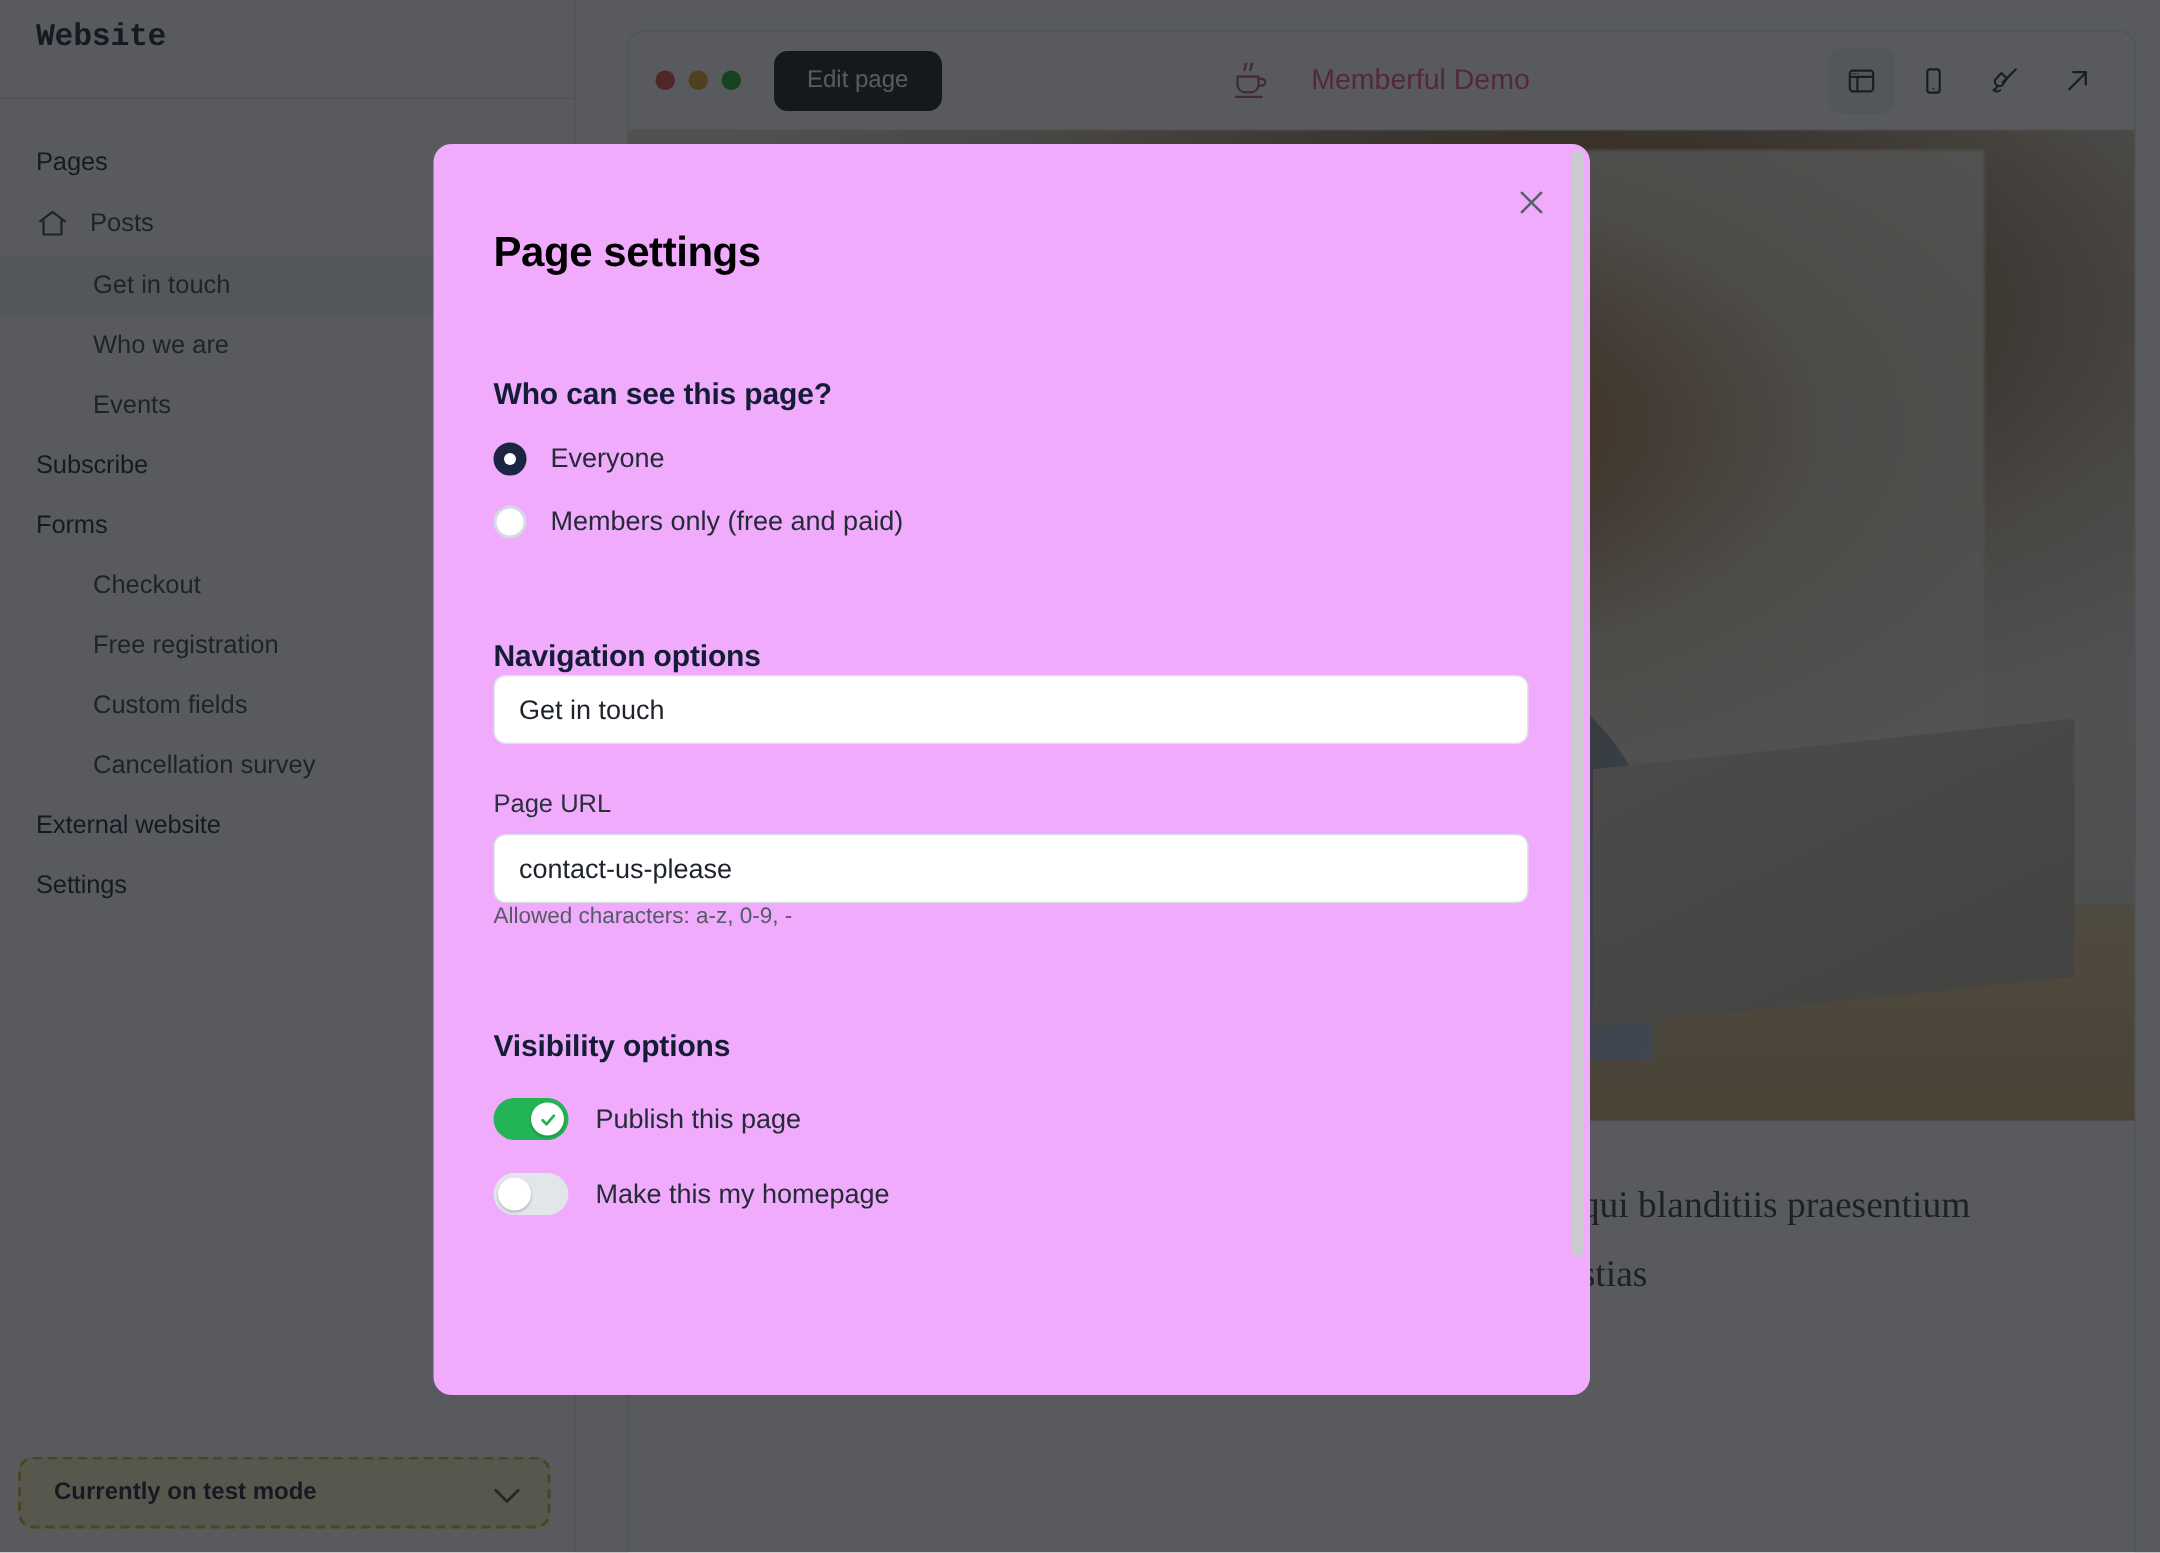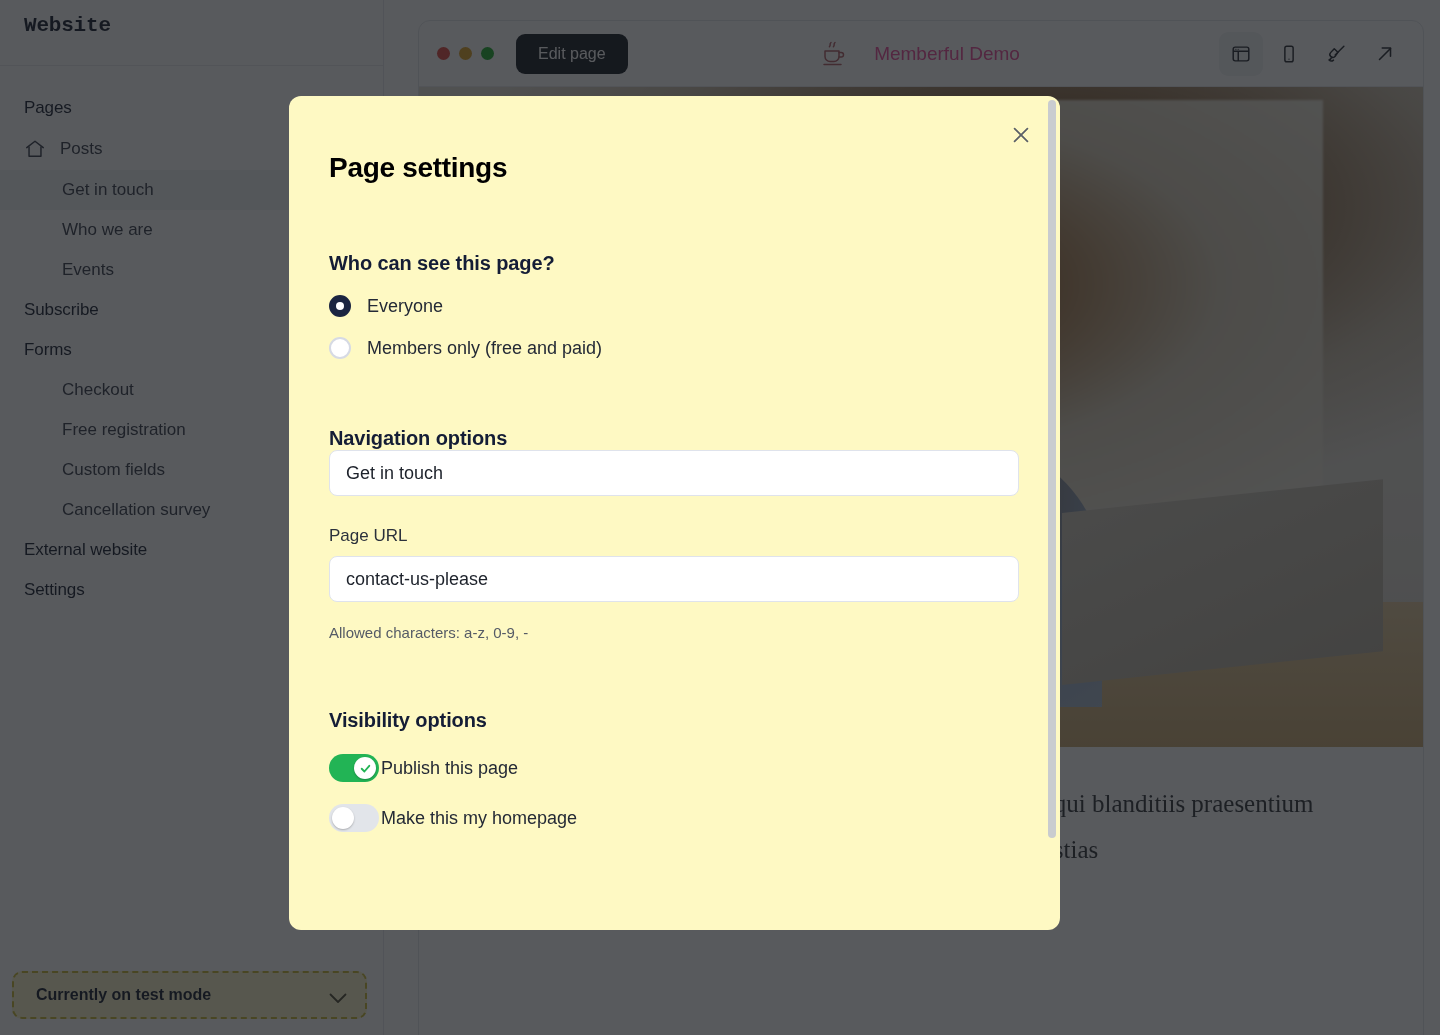"Page settings" .modal { background: #fef9c3 -> #f0abfc }
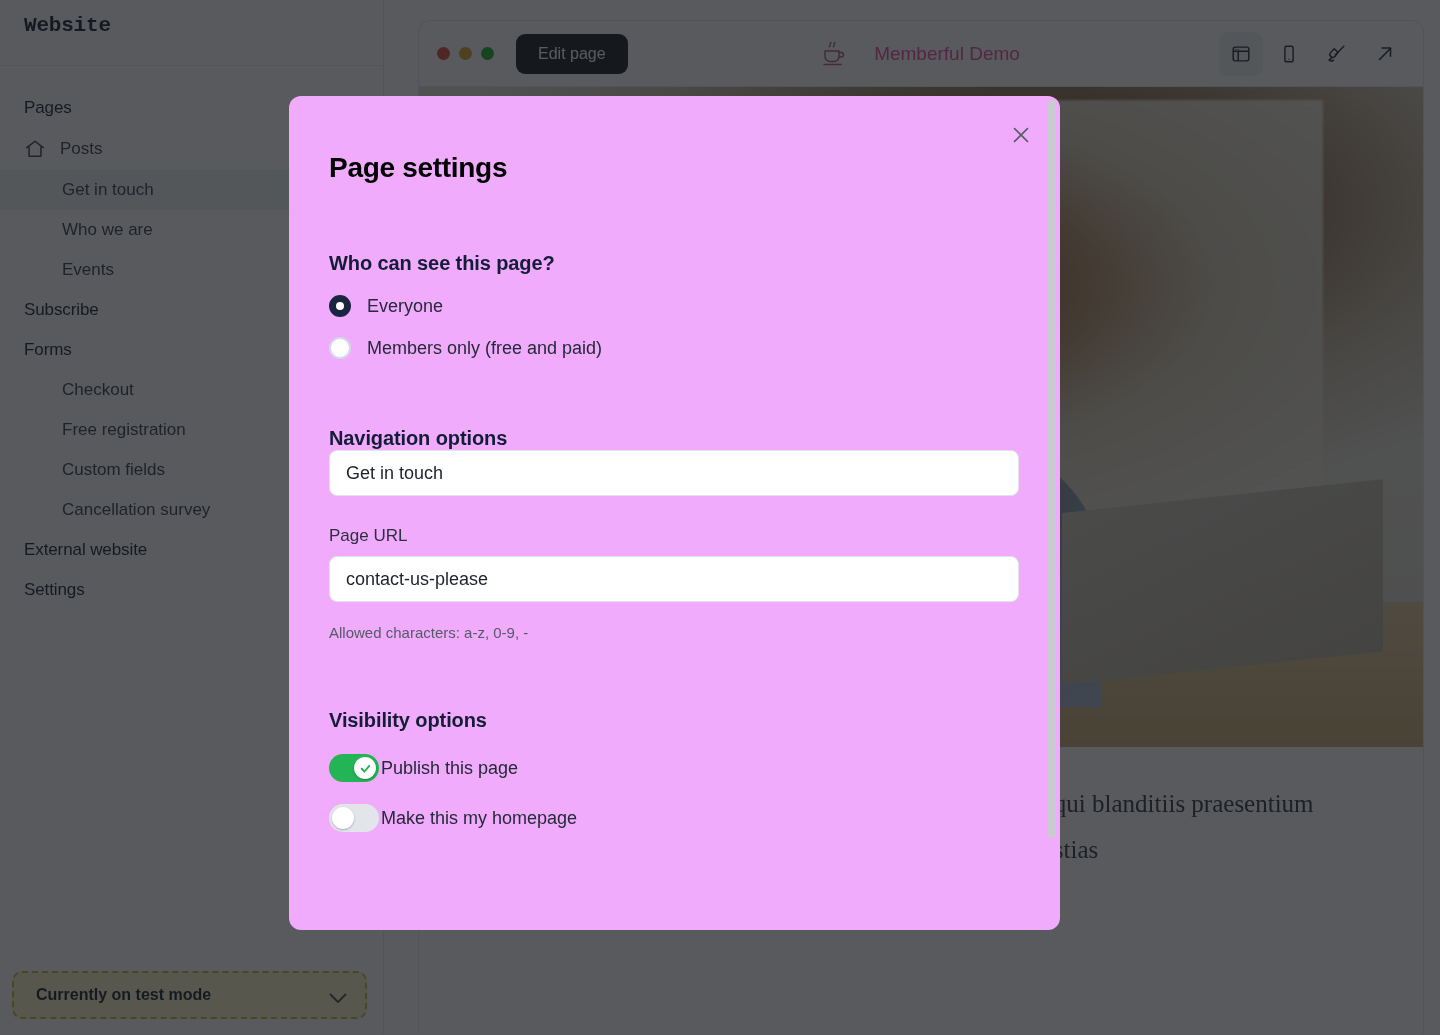"Everyone" .radio-row { align-items: center -> flex-start }
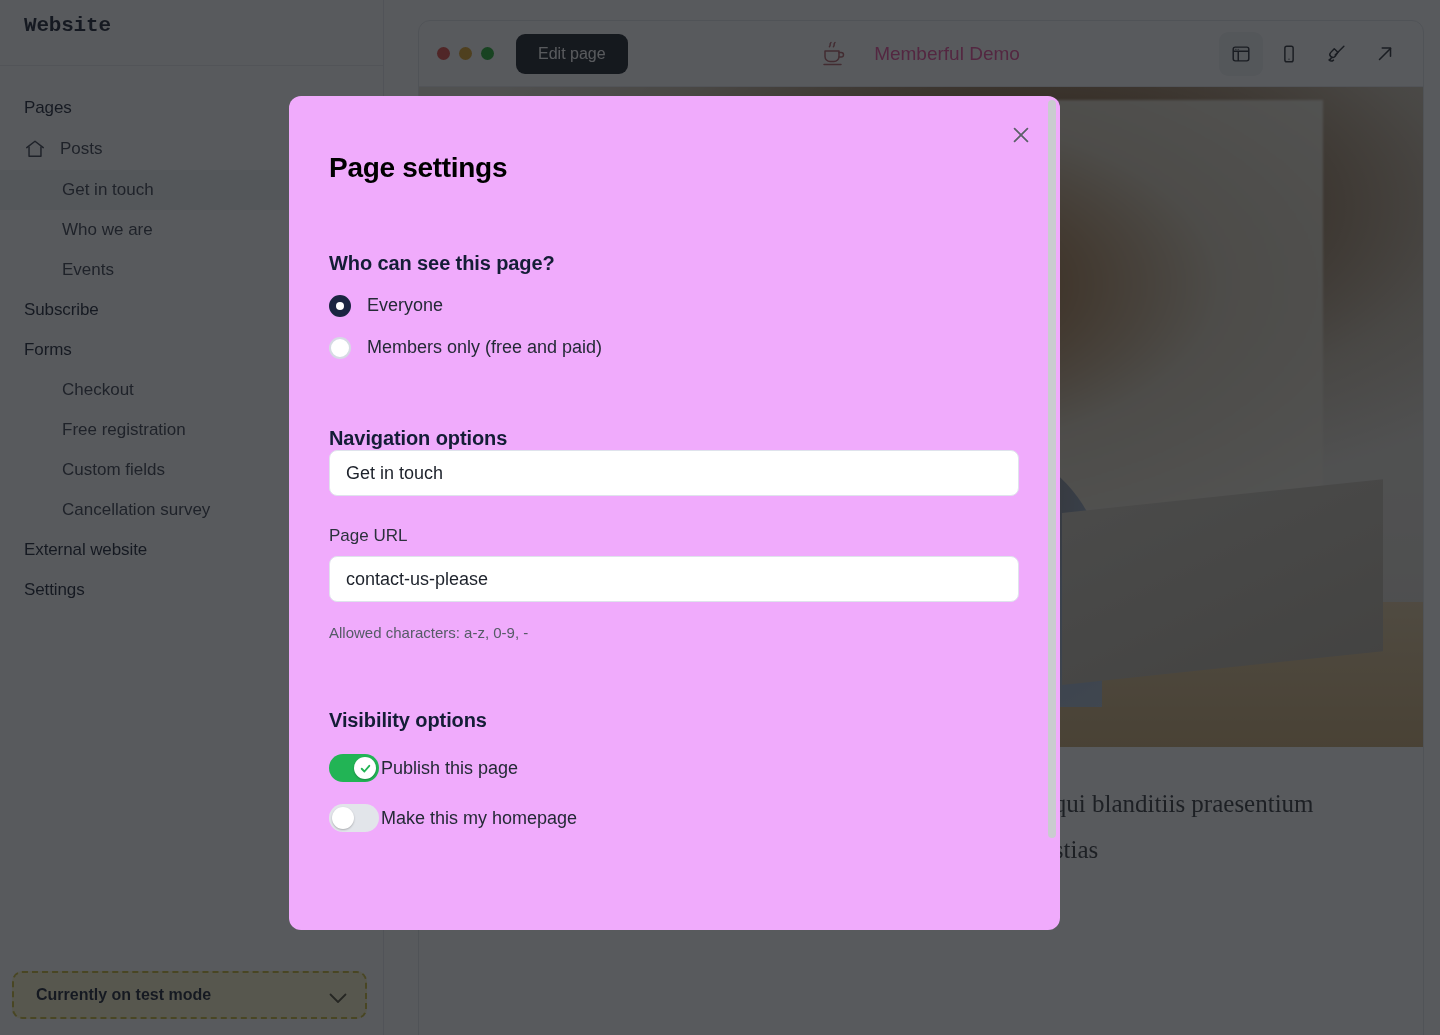"Allowed characters: a-z, 0-9, -" .hint { margin-top: 22px -> 0 }
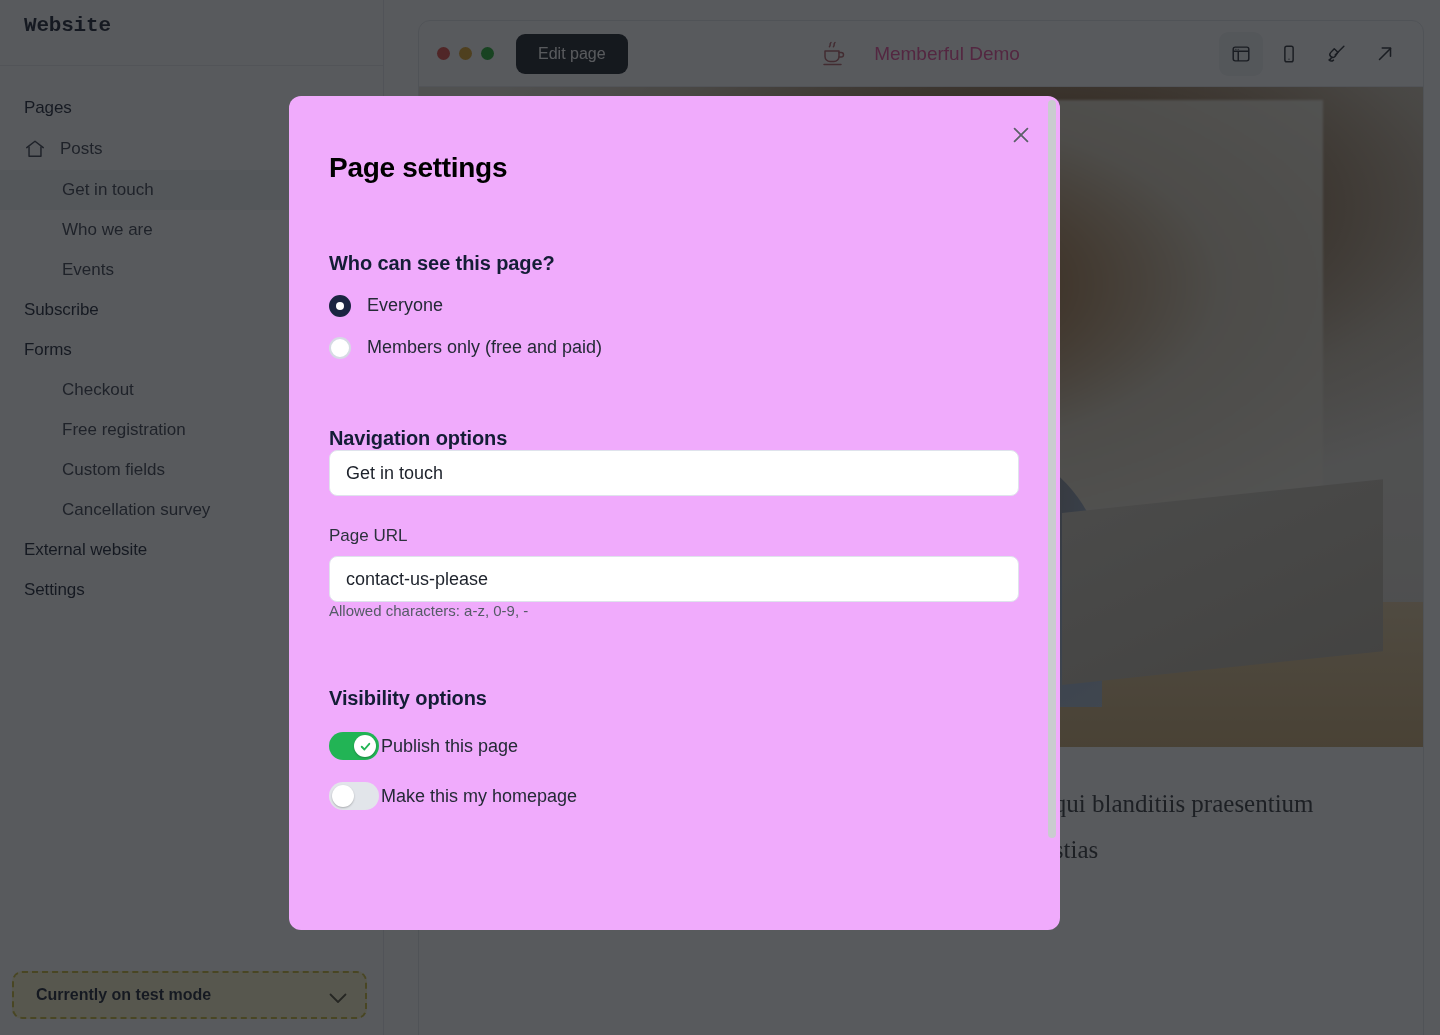"Publish this page" .toggle-row { gap: 2px -> 18px }
